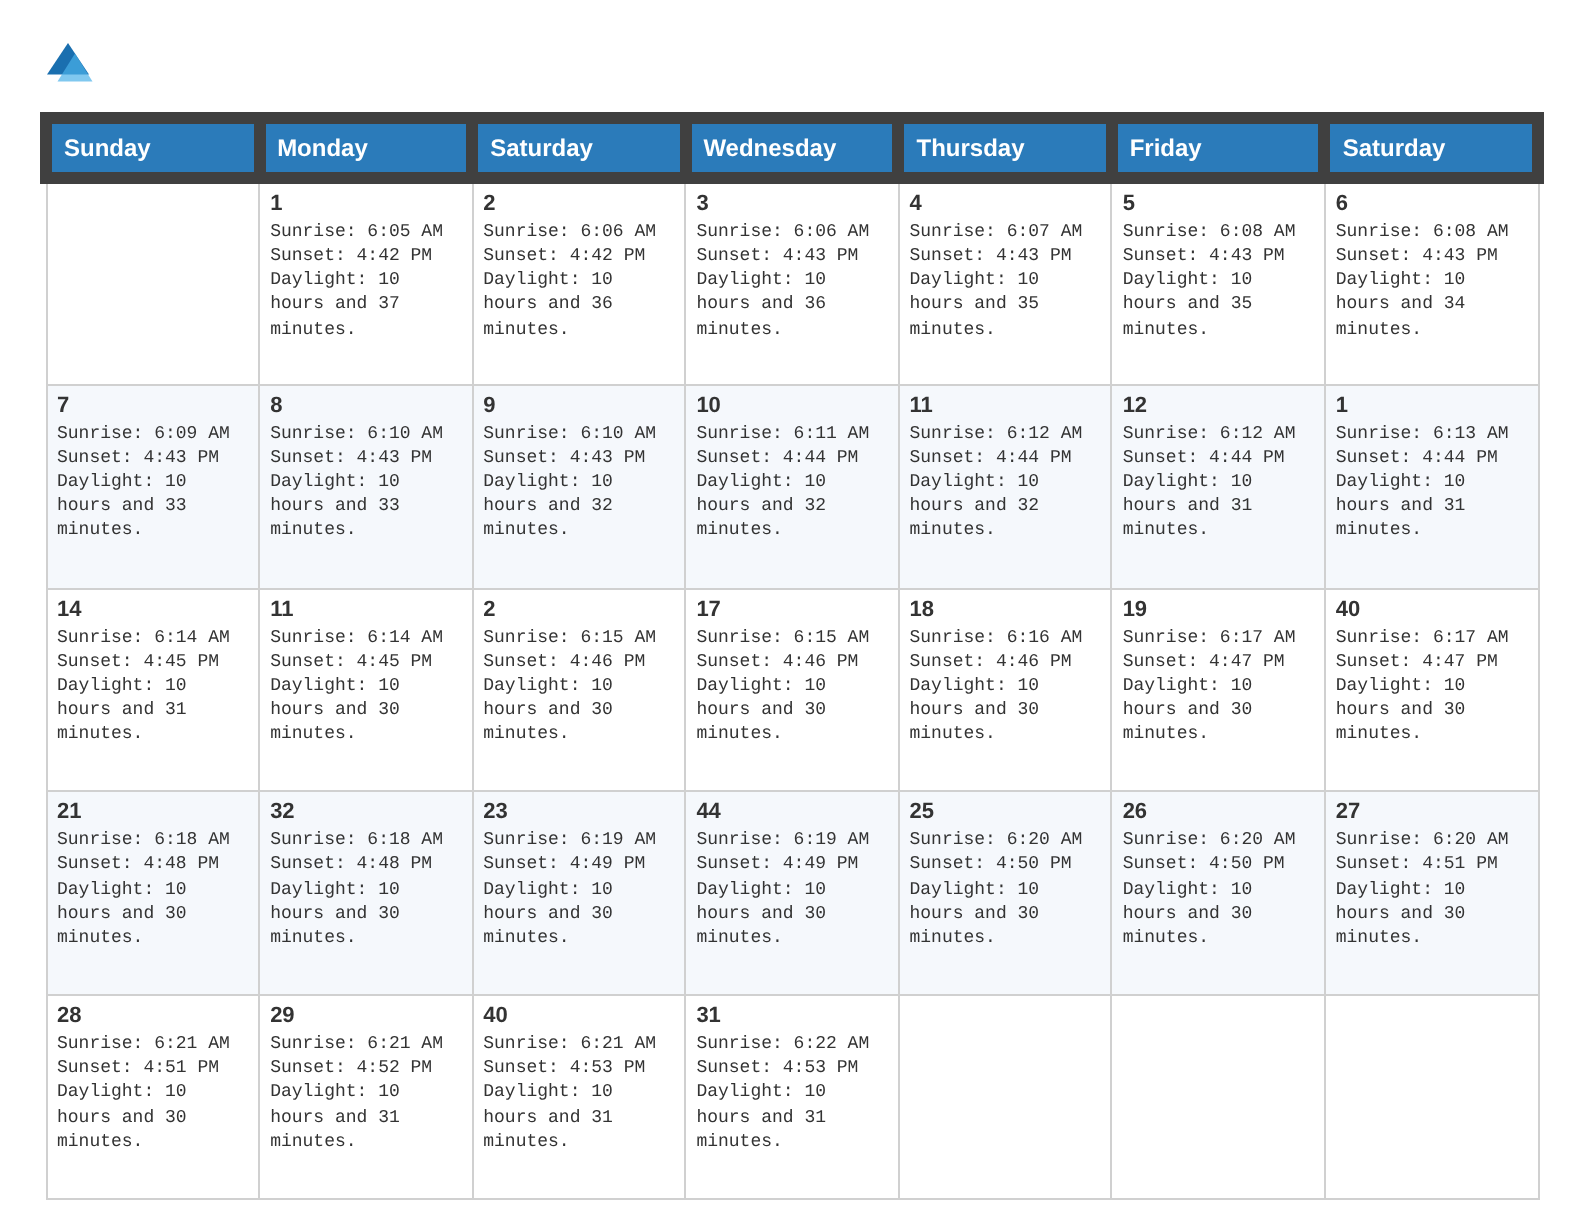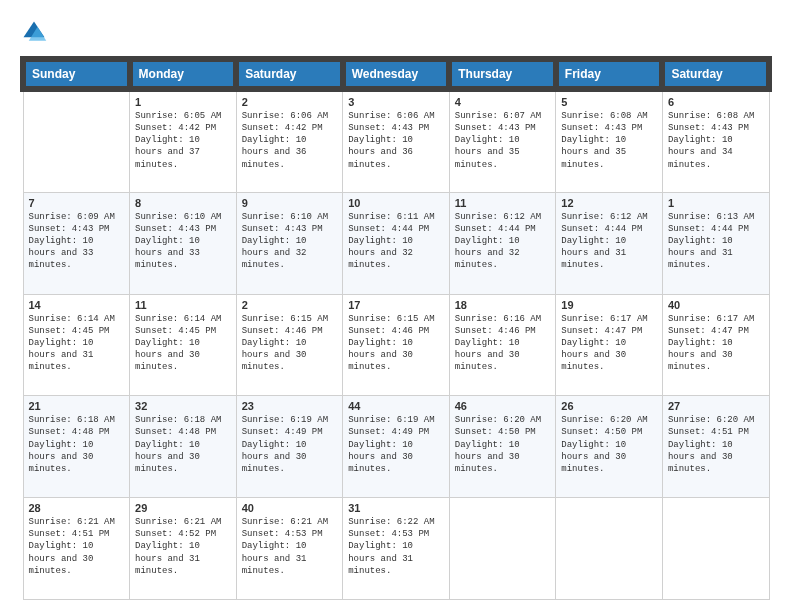"46" span.day-number { text: 46 -> 25 }
